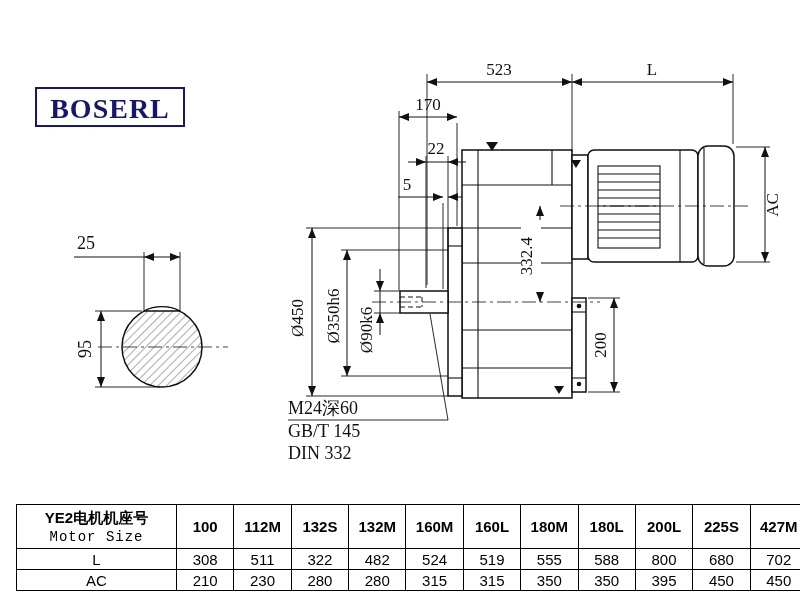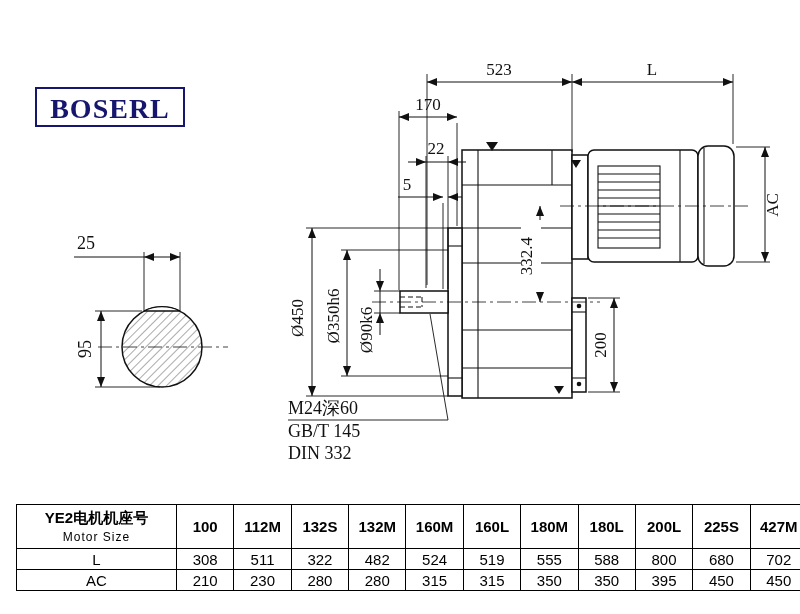"Motor Size" .hdr-en { font-family: Liberation Sans, sans-serif -> Liberation Mono, monospace; font-size: 12px -> 14px }
